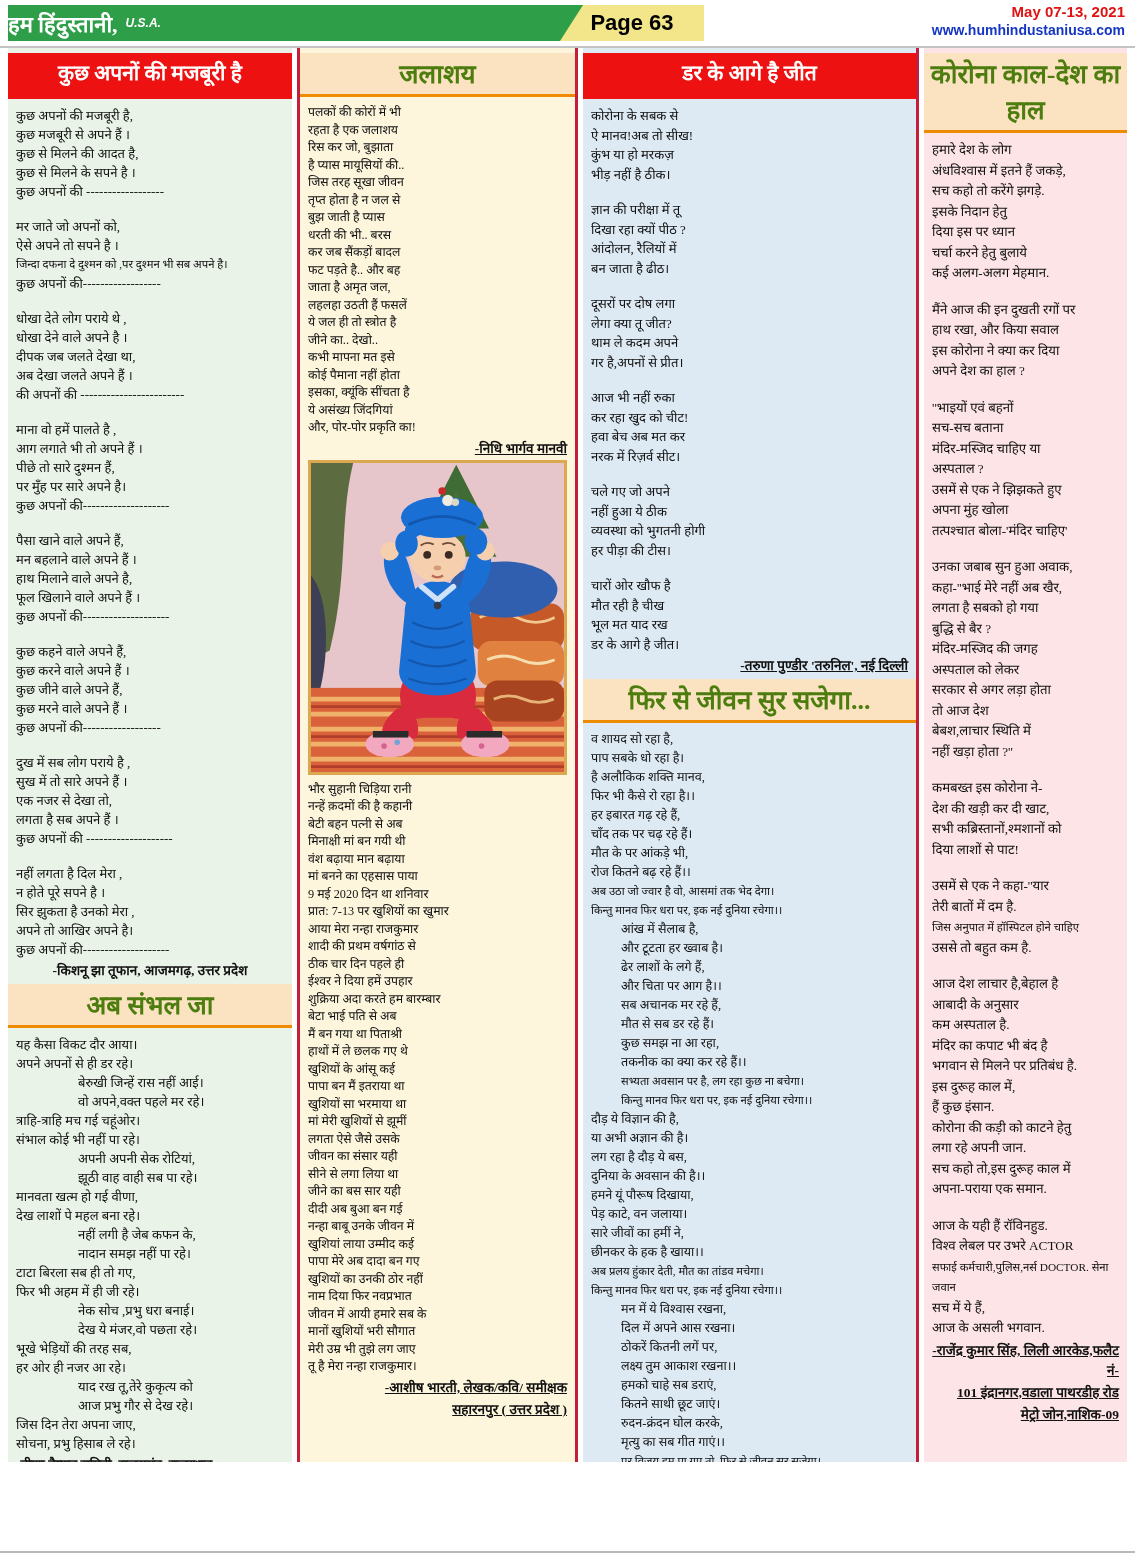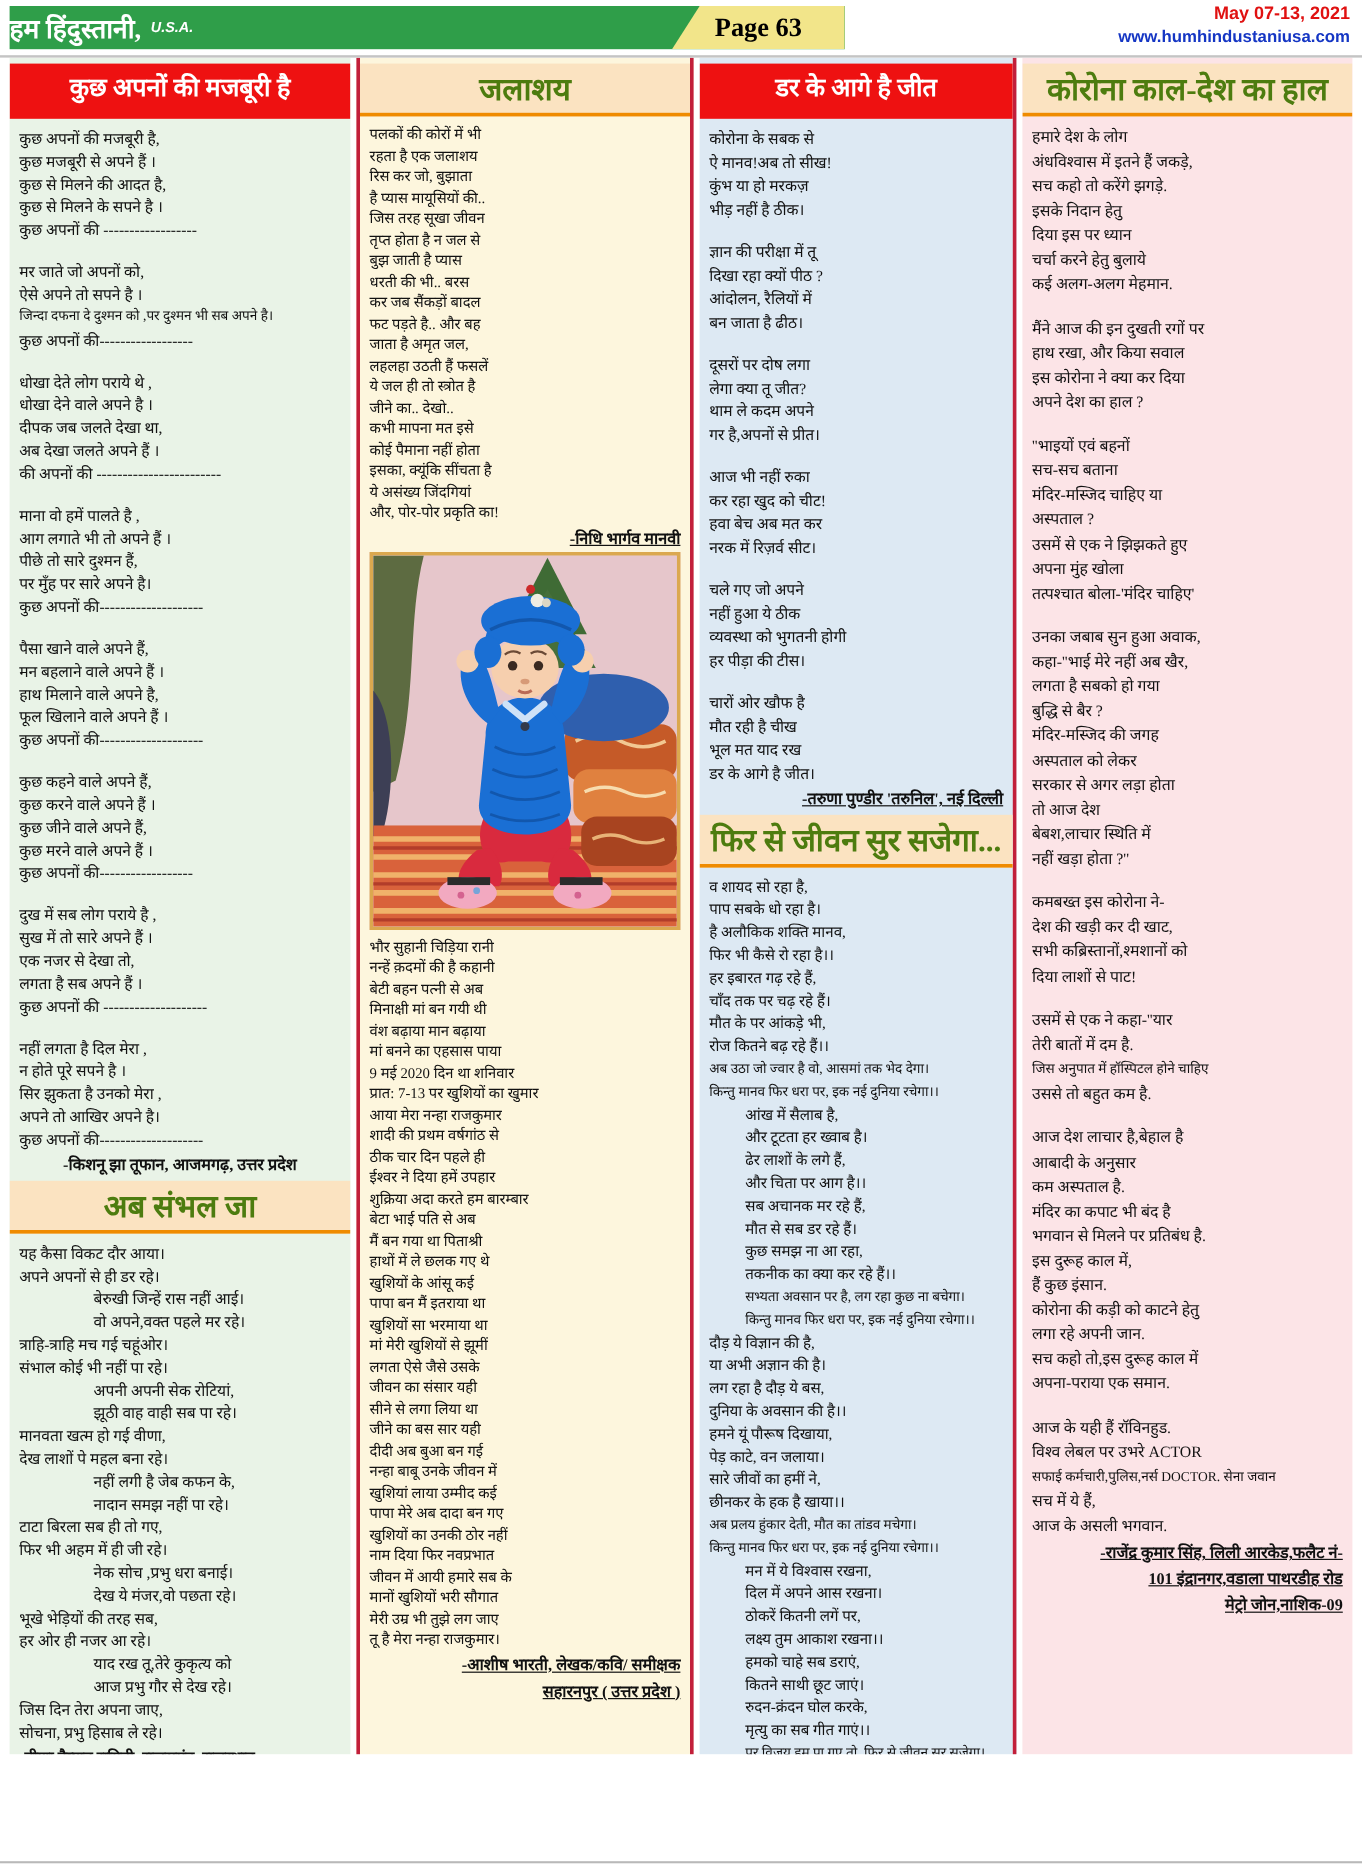"Page 63" .page-badge { font-family: Liberation Serif, serif -> Liberation Sans, sans-serif }
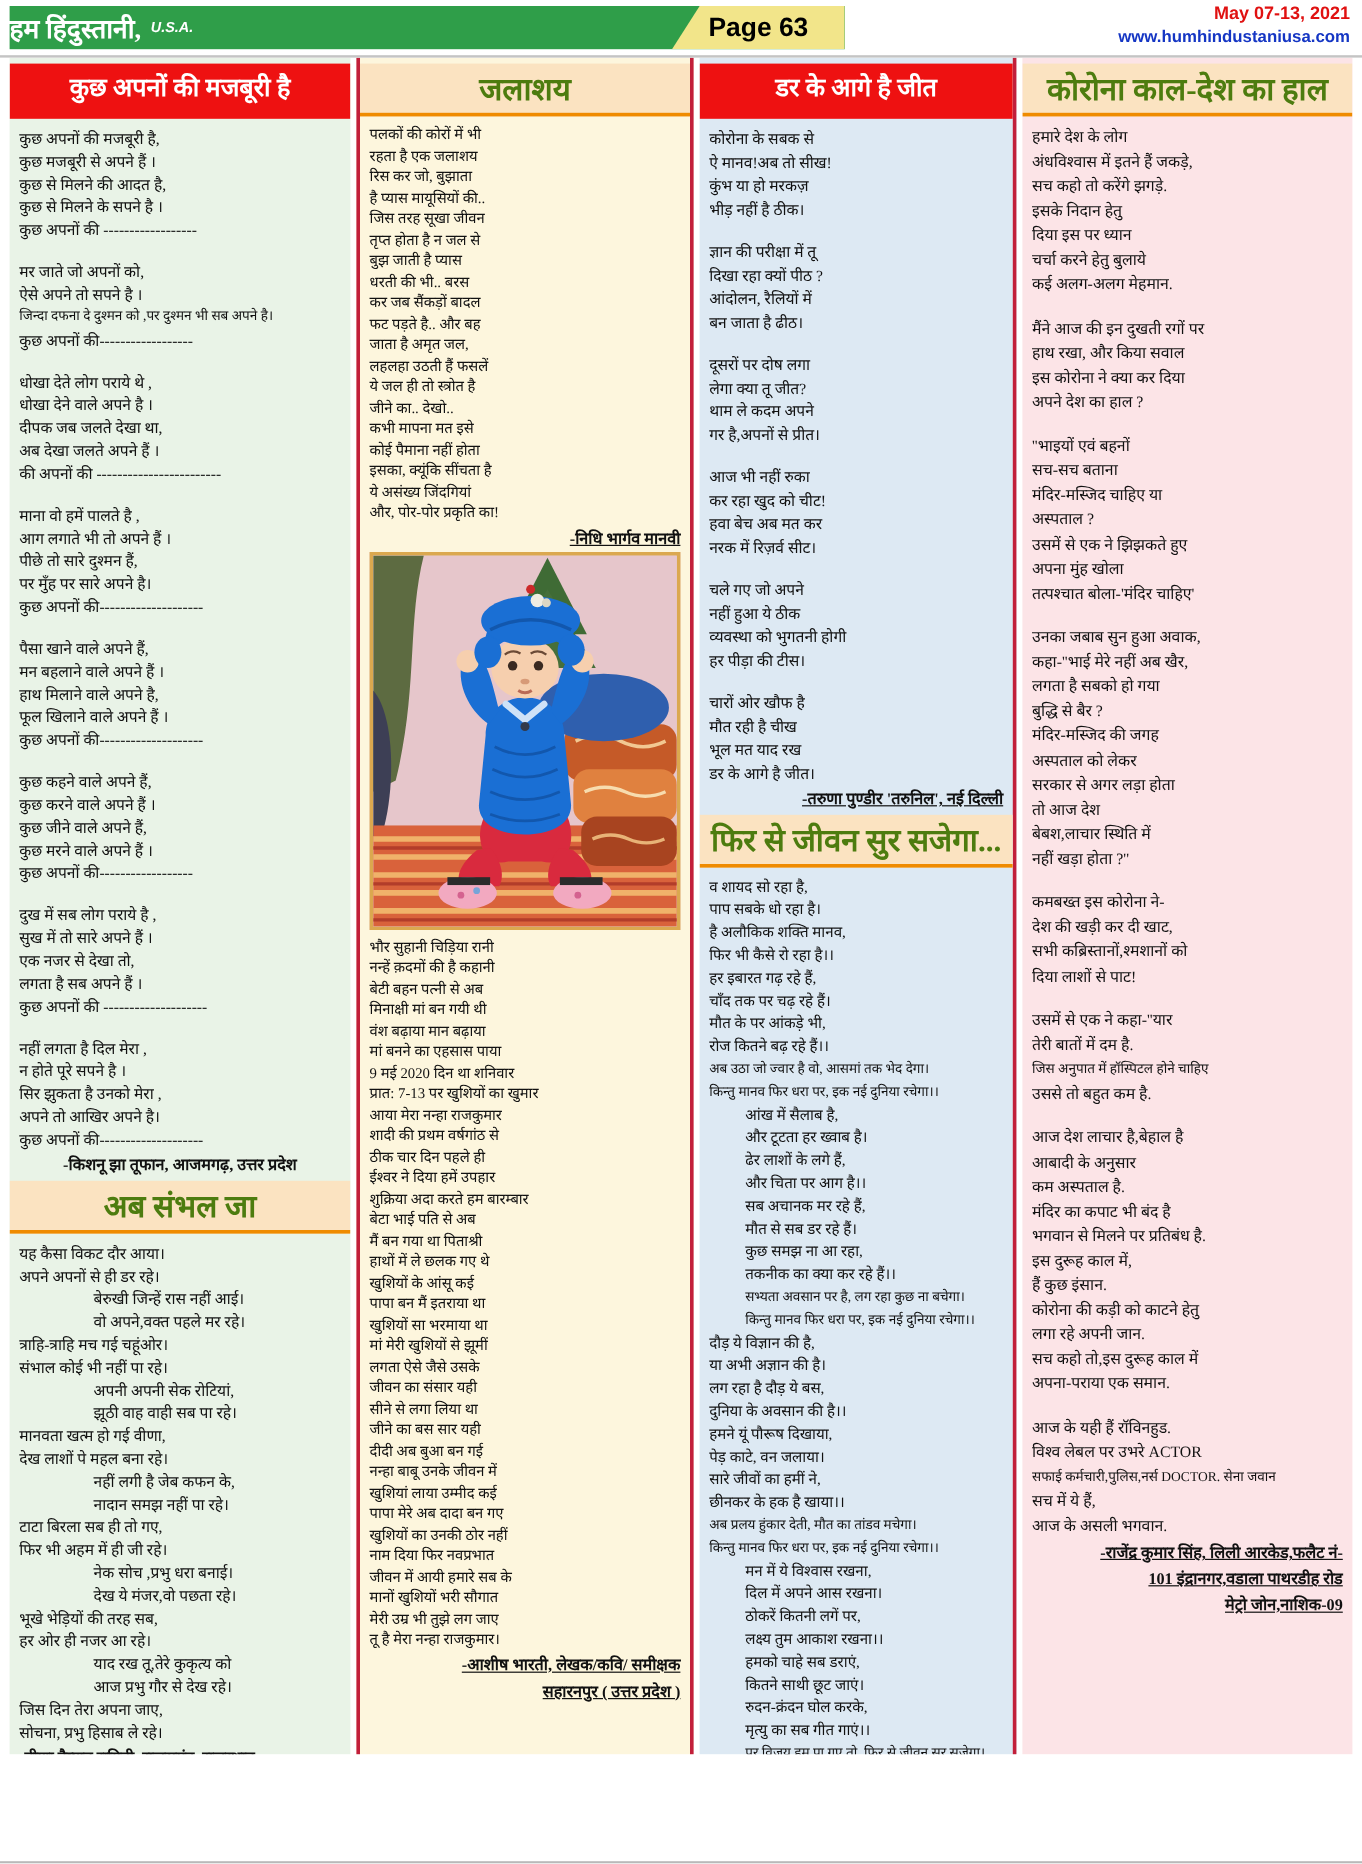"डर के आगे है जीत" .col3 { width: 264px -> 336px }
